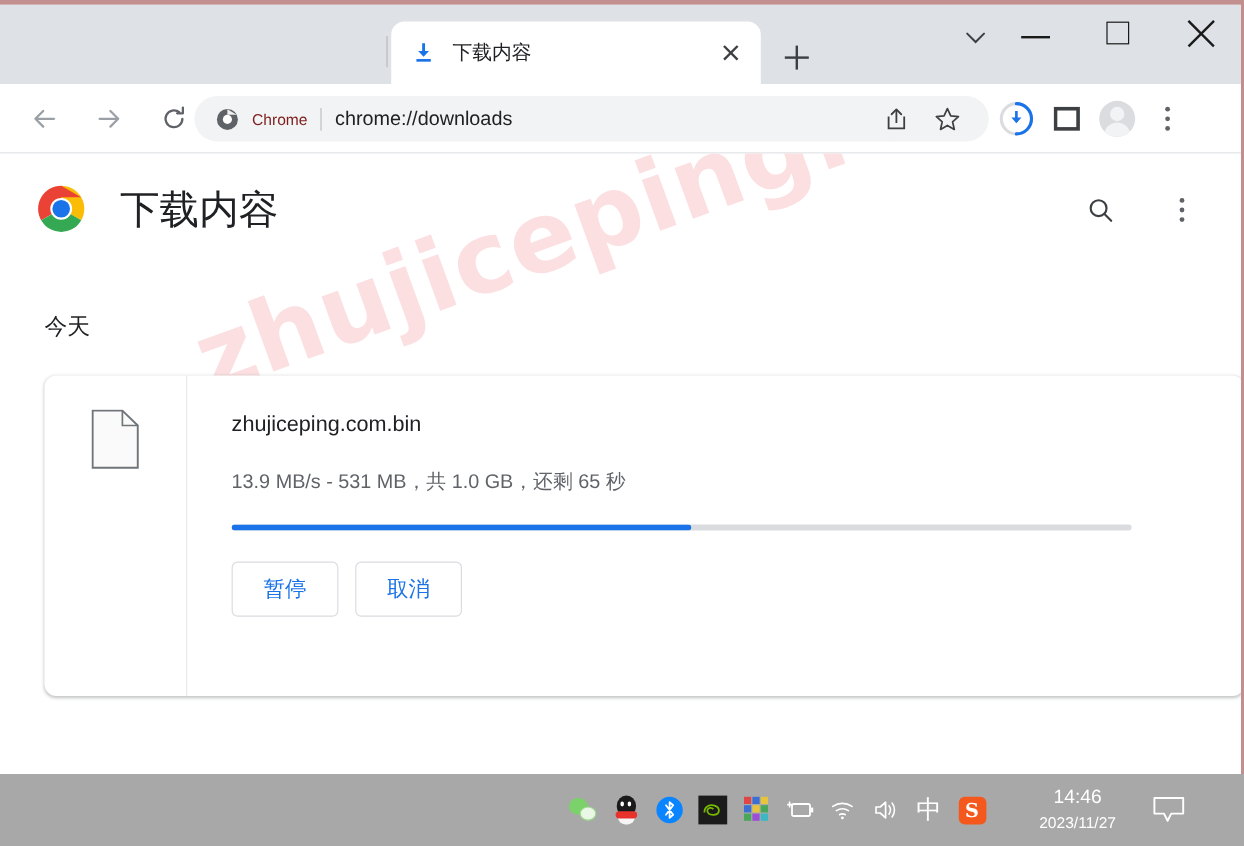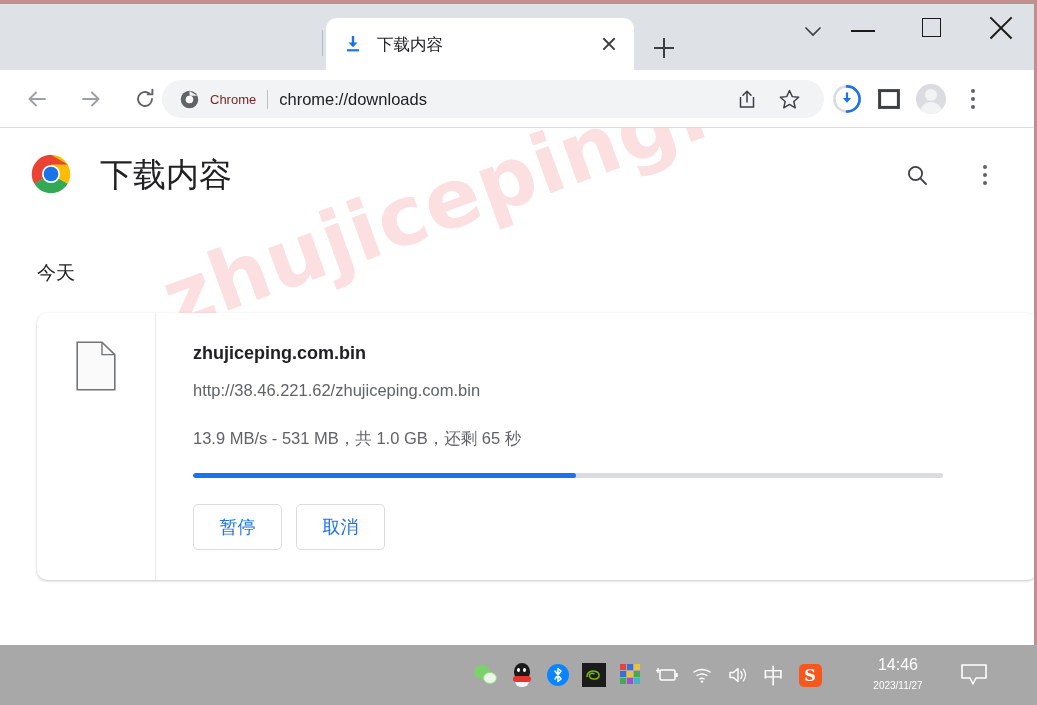"zhujiceping.com.bin" .dl-name { font-weight: 700 -> 400 }
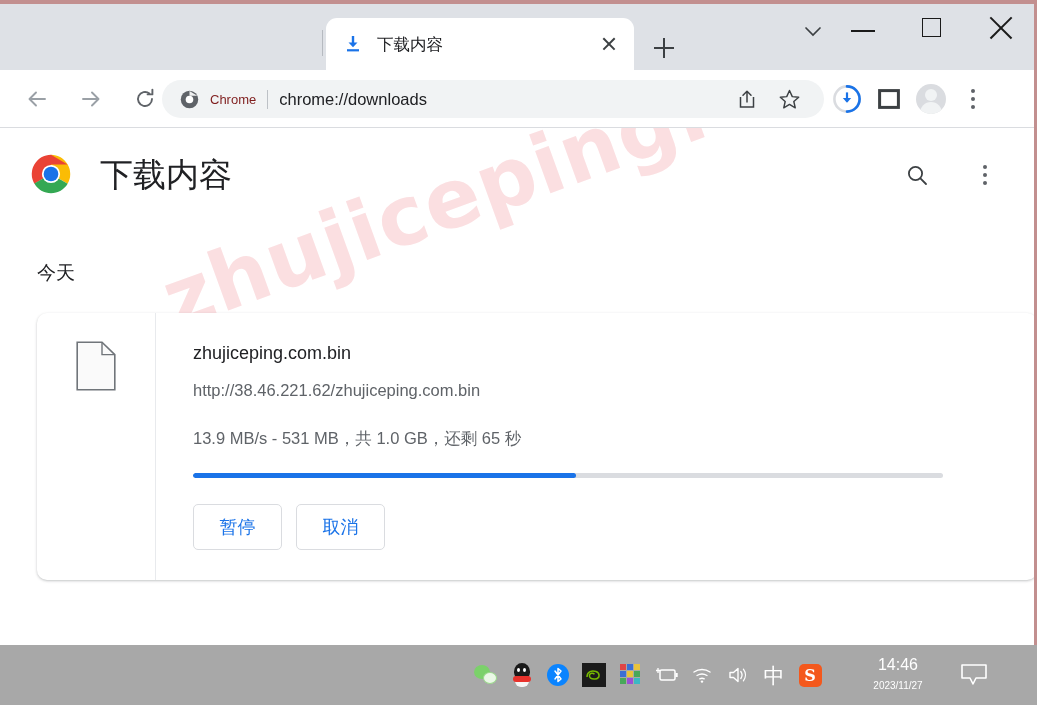"http://38.46.221.62/zhujiceping.com.bin" div.dl-url { html: <div>http://38.46.221.62/zhujiceping.com.bin</div> -> none }
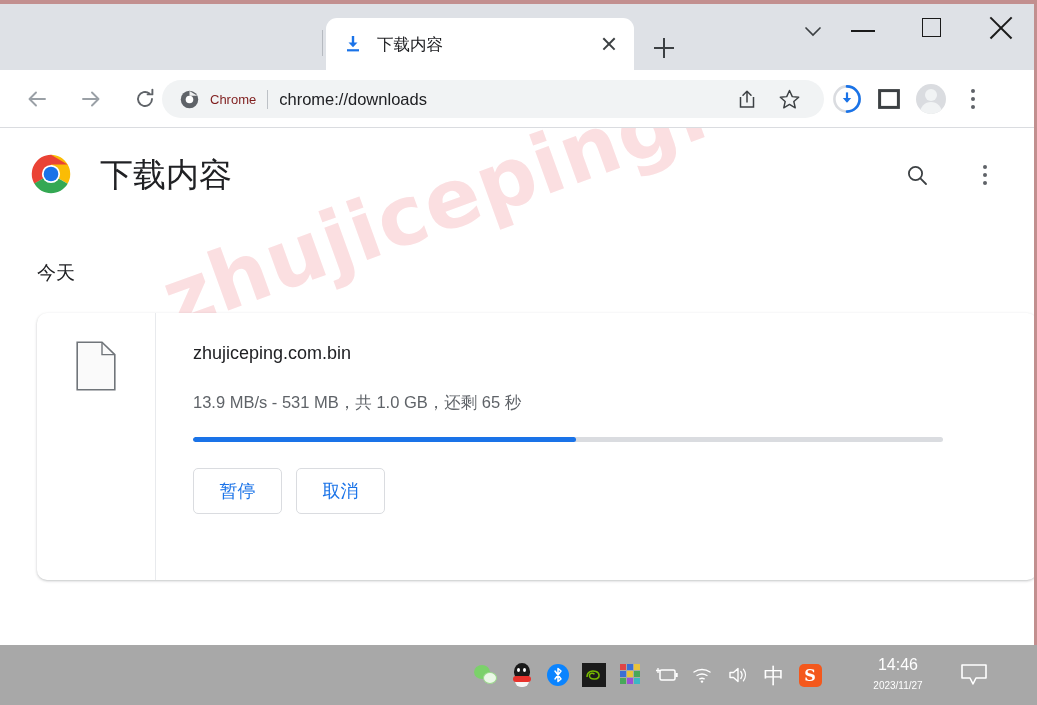"2023/11/27" .clock .d { font-size: 10px -> 13px }
